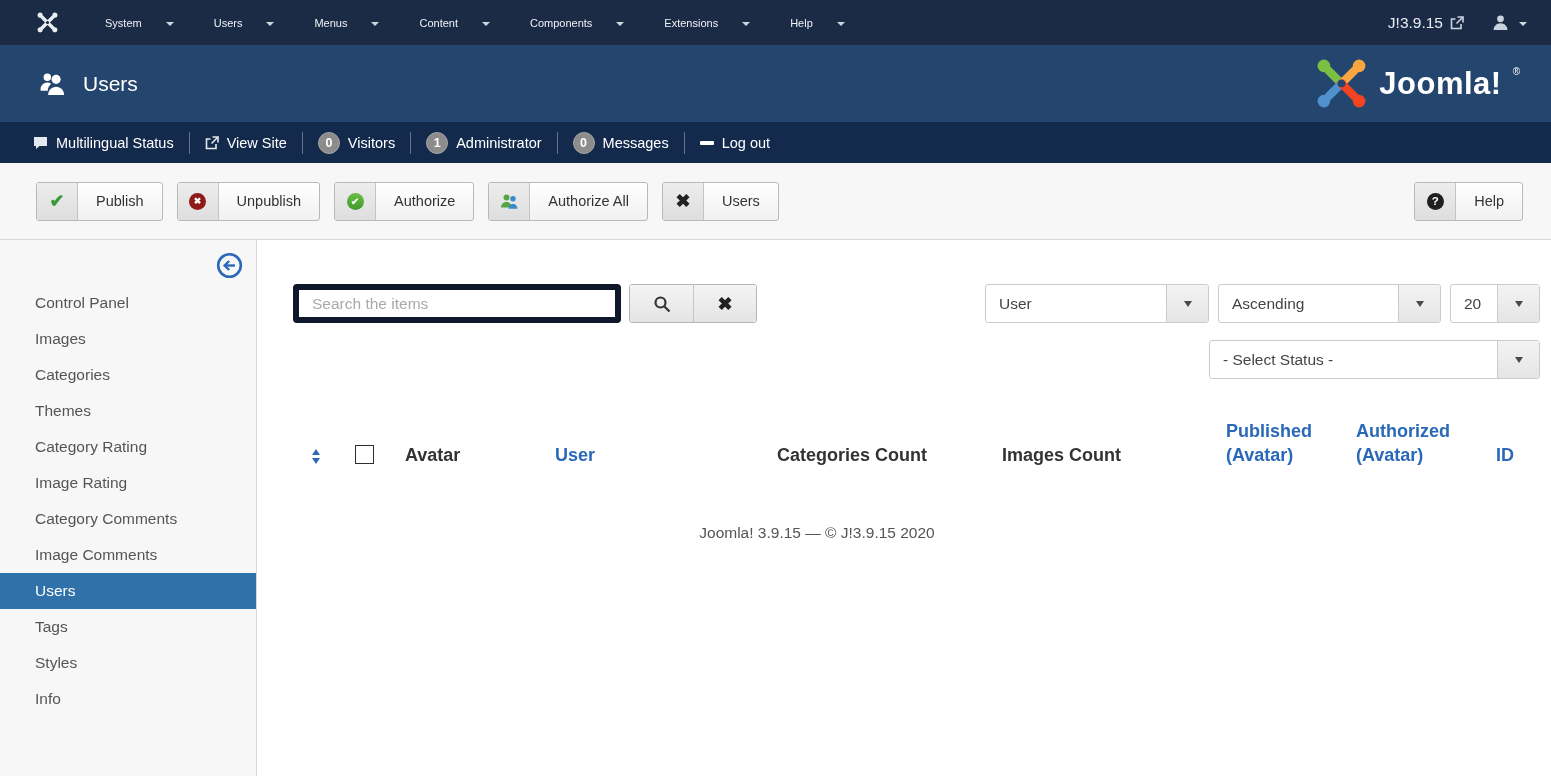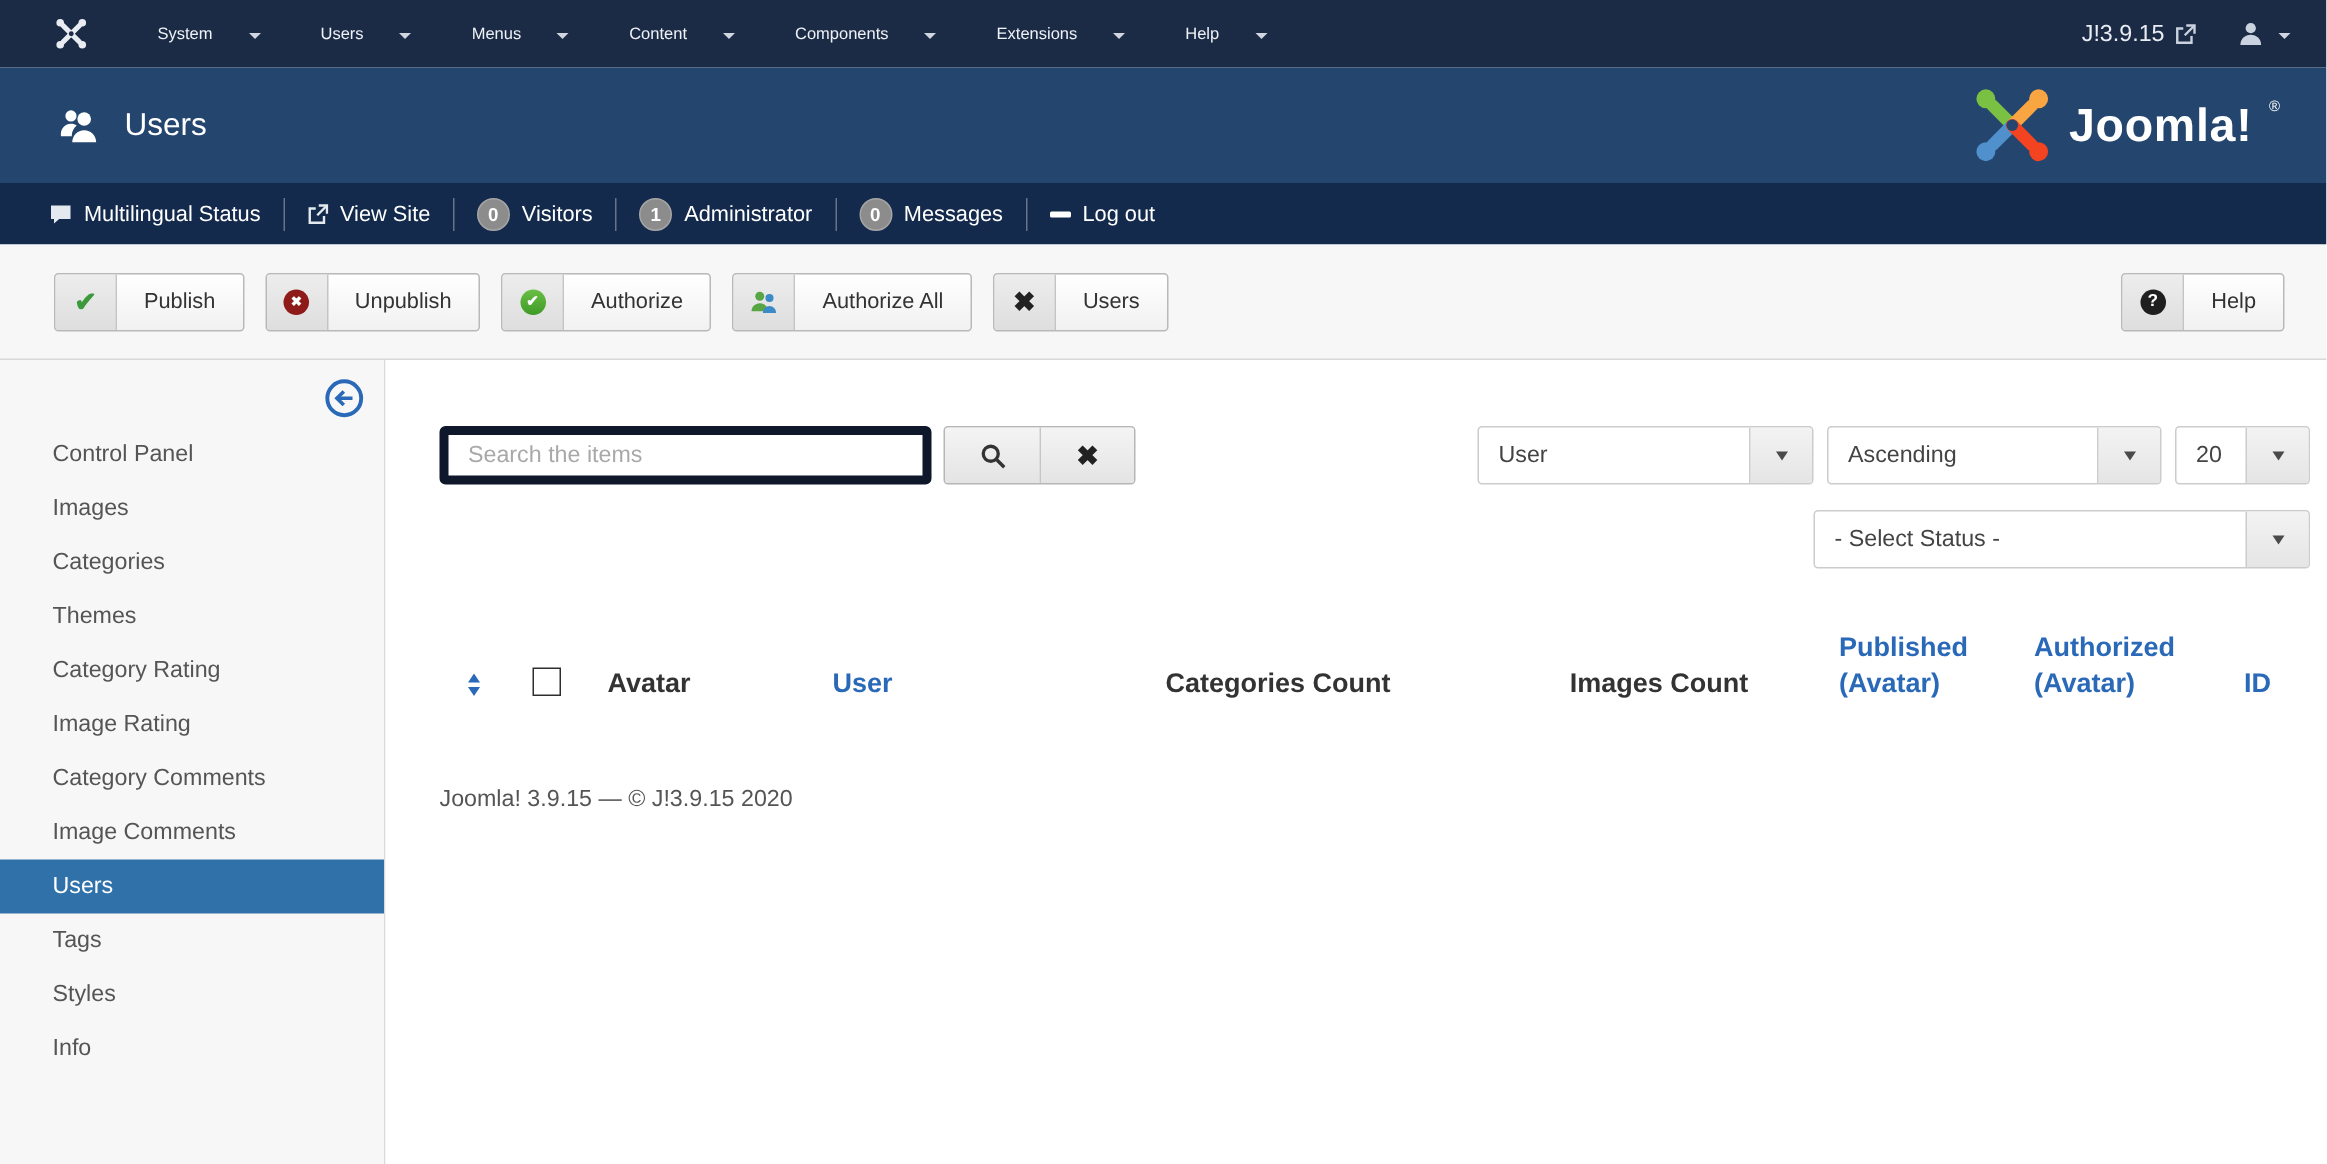"Images Count" .c-img { text-align: center -> none }
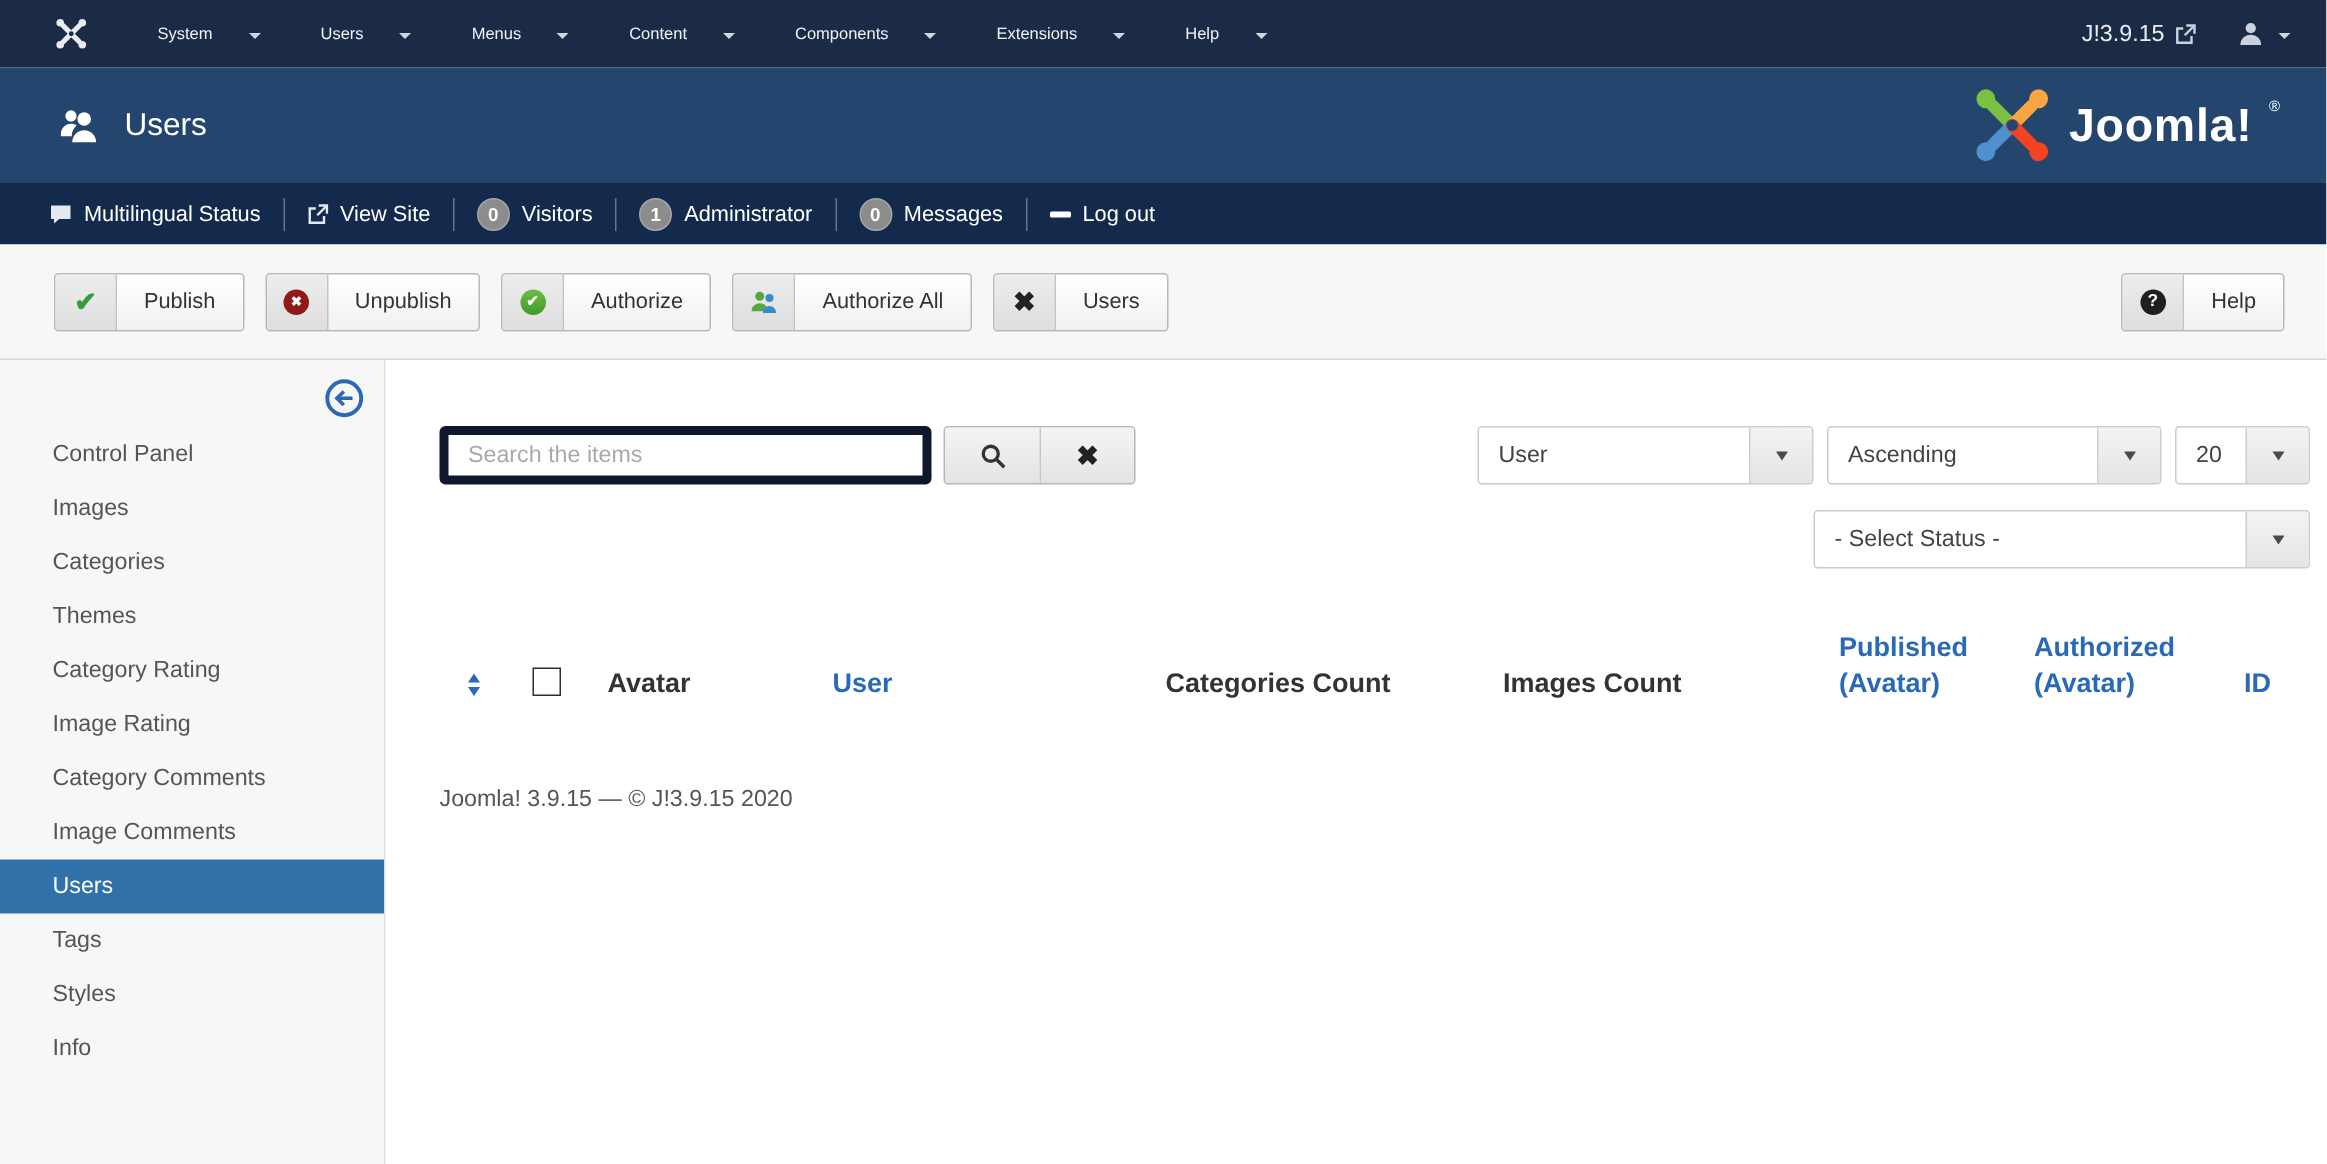"Joomla! 3.9.15 — © J!3.9.15" .footer-note { text-align: left -> center }
